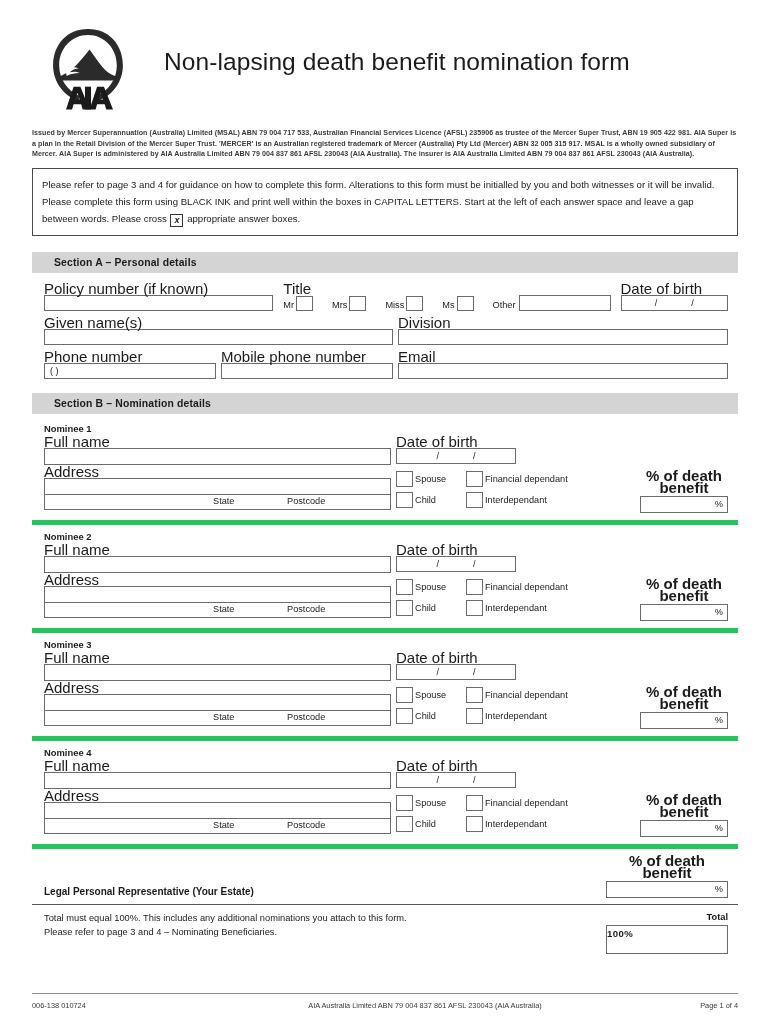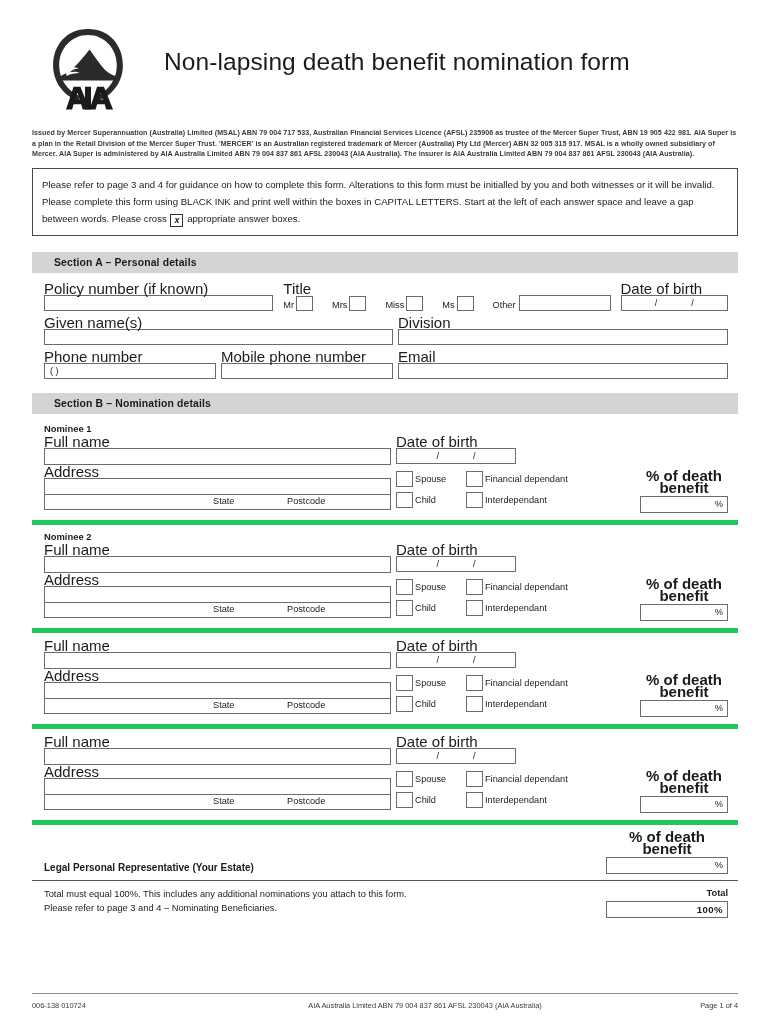"Nominee 3" div.nominee-title { html: none -> <div>Nominee 3</div> }
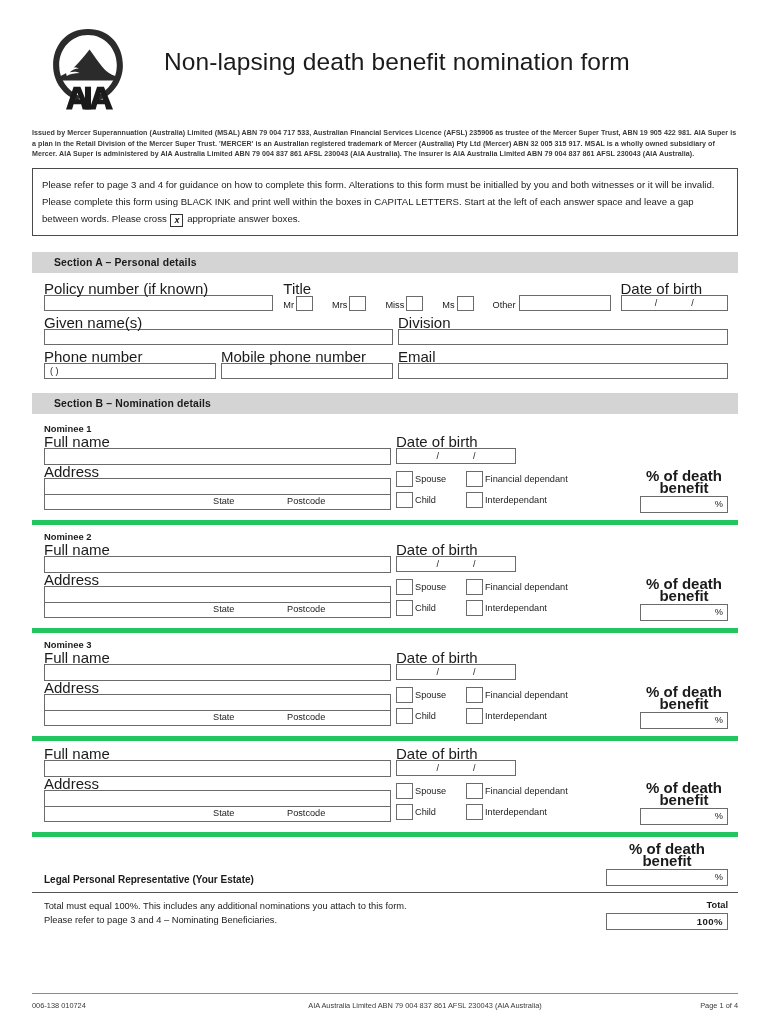"Nominee 4" div.nominee-title { html: none -> <div>Nominee 4</div> }
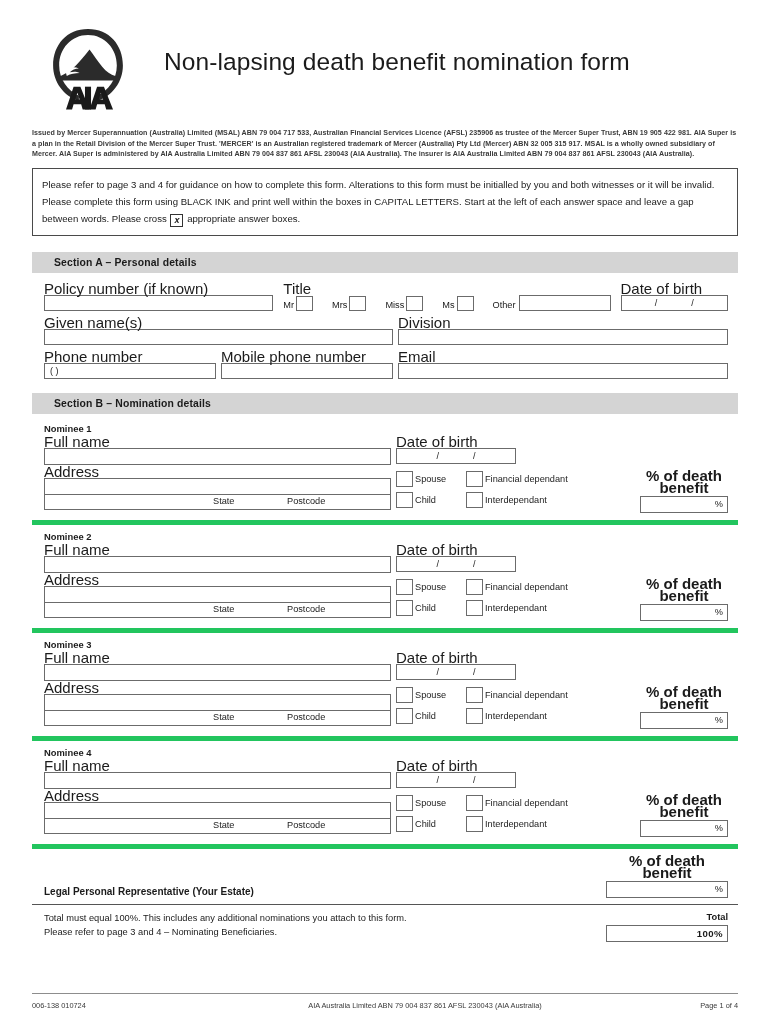"100%" .total-box { height: 17px -> 29px; text-align: right -> none }
